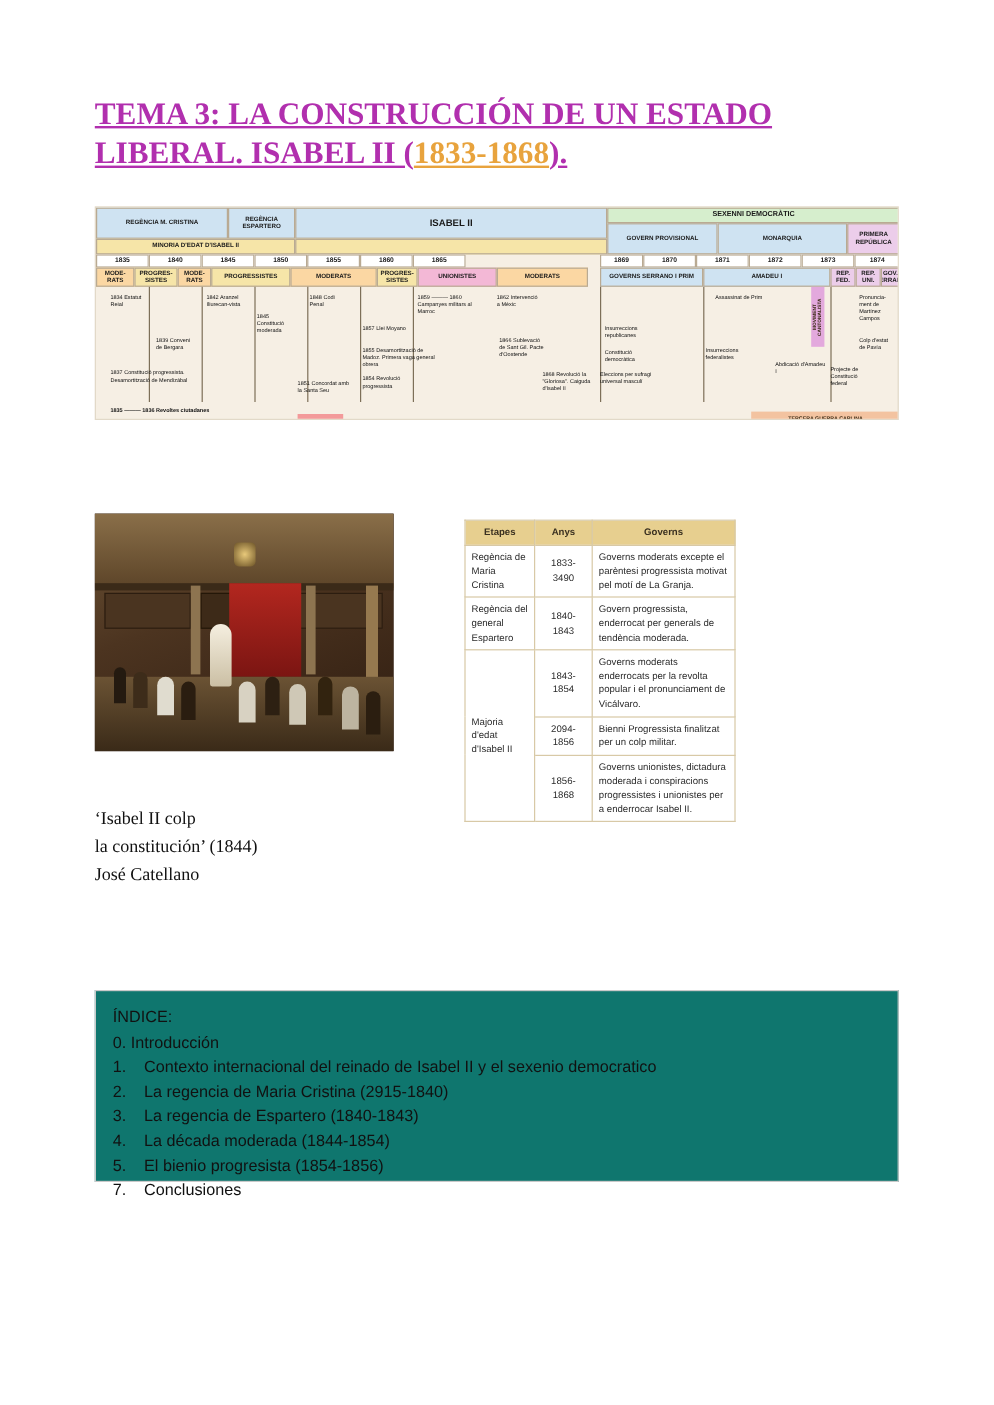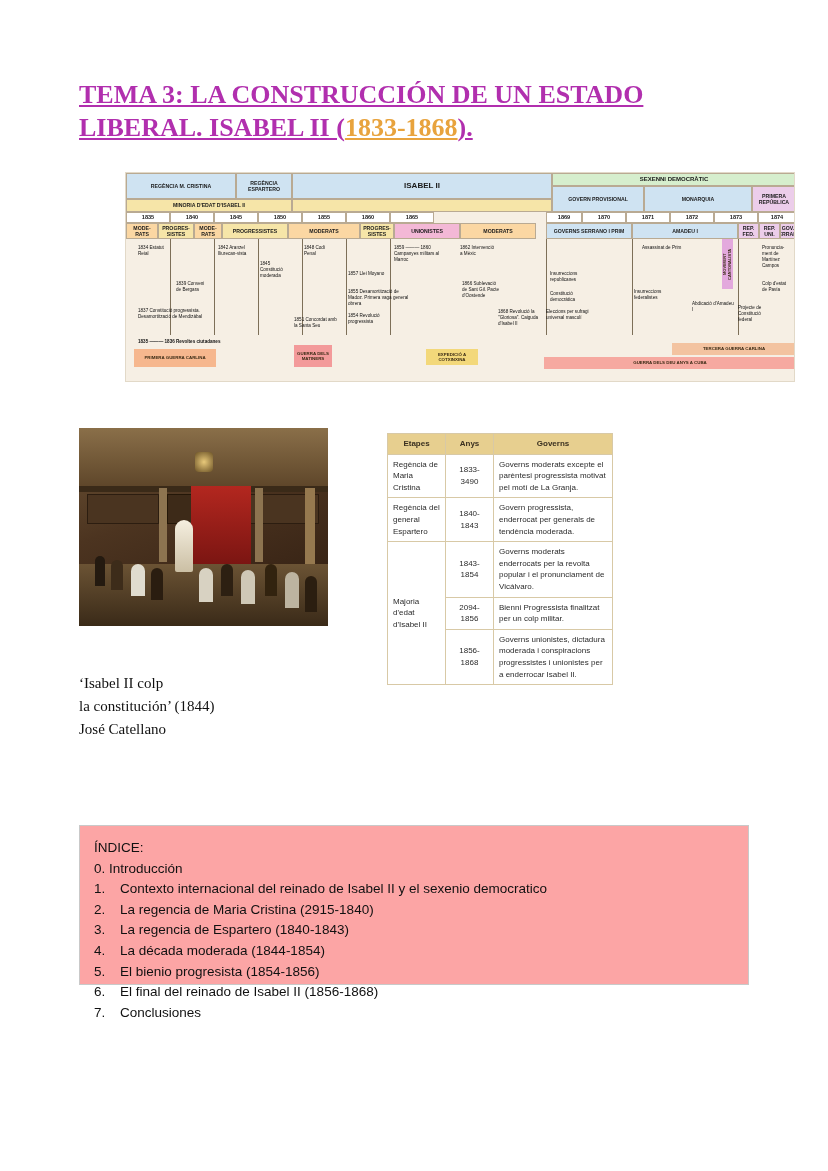"ISABEL II" .timeline { height: 210px -> 178px; margin-left: 46px -> none }
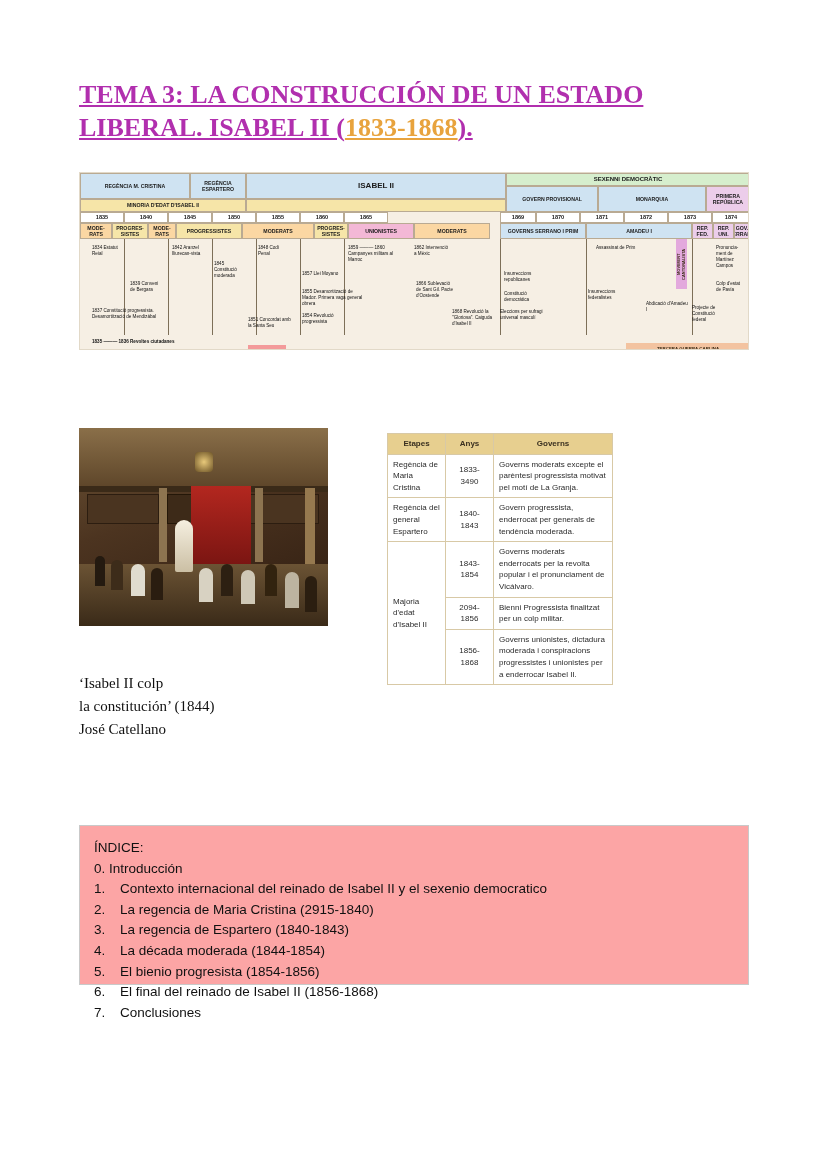"ÍNDICE:" .indexbox { background: #fca5a5 -> #0f766e }
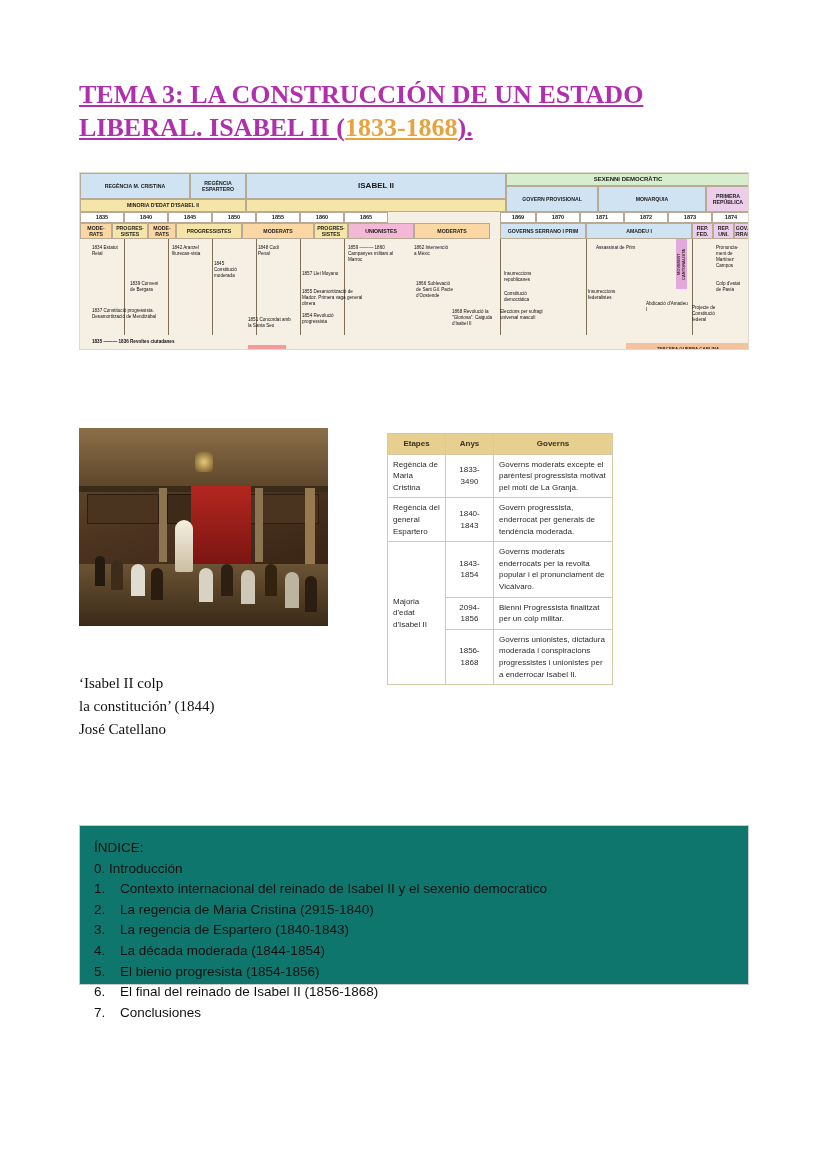"6. El final del reinado" div.ix-line { html: <div><span>6.</span><span>El final del reinado de Isabel II (1856-1868)</span></div> -> none }
